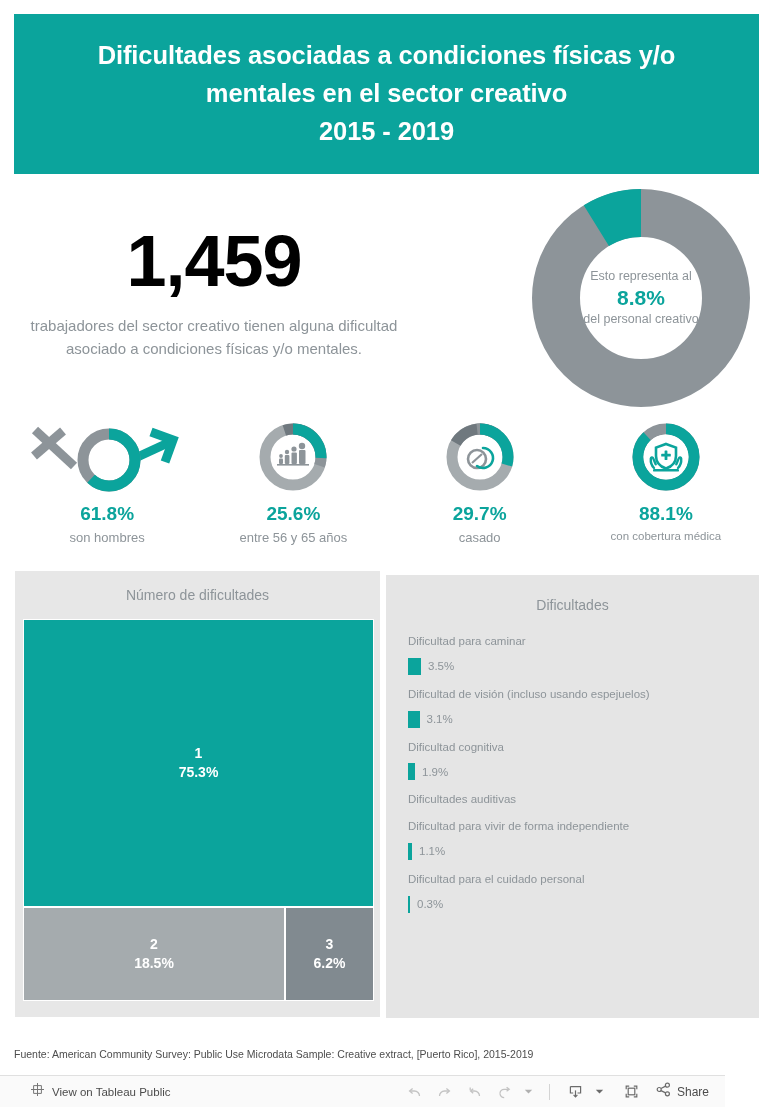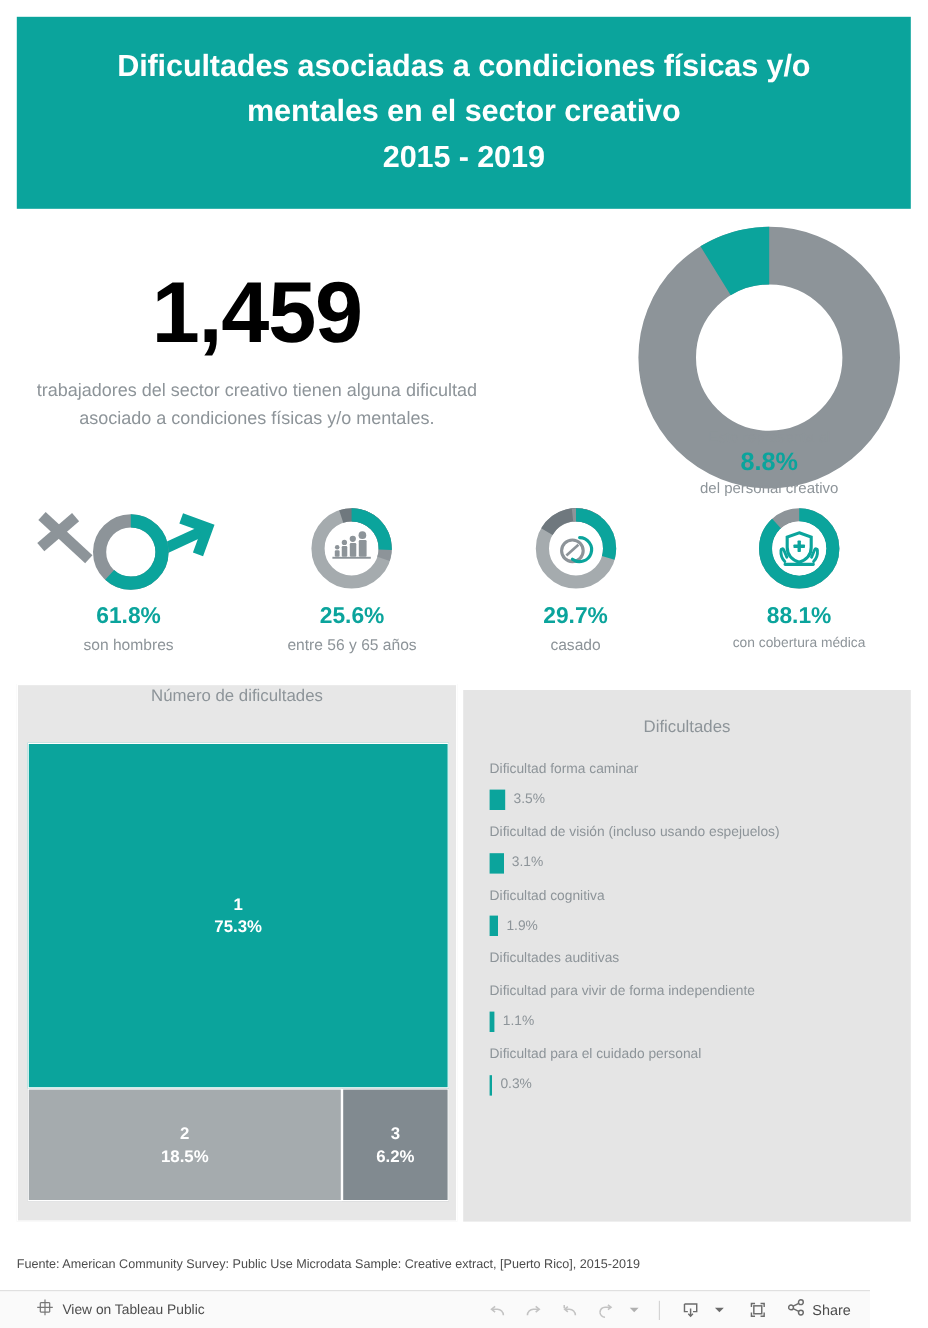"Esto representa al" .donut-center-label { justify-content: flex-end -> center }
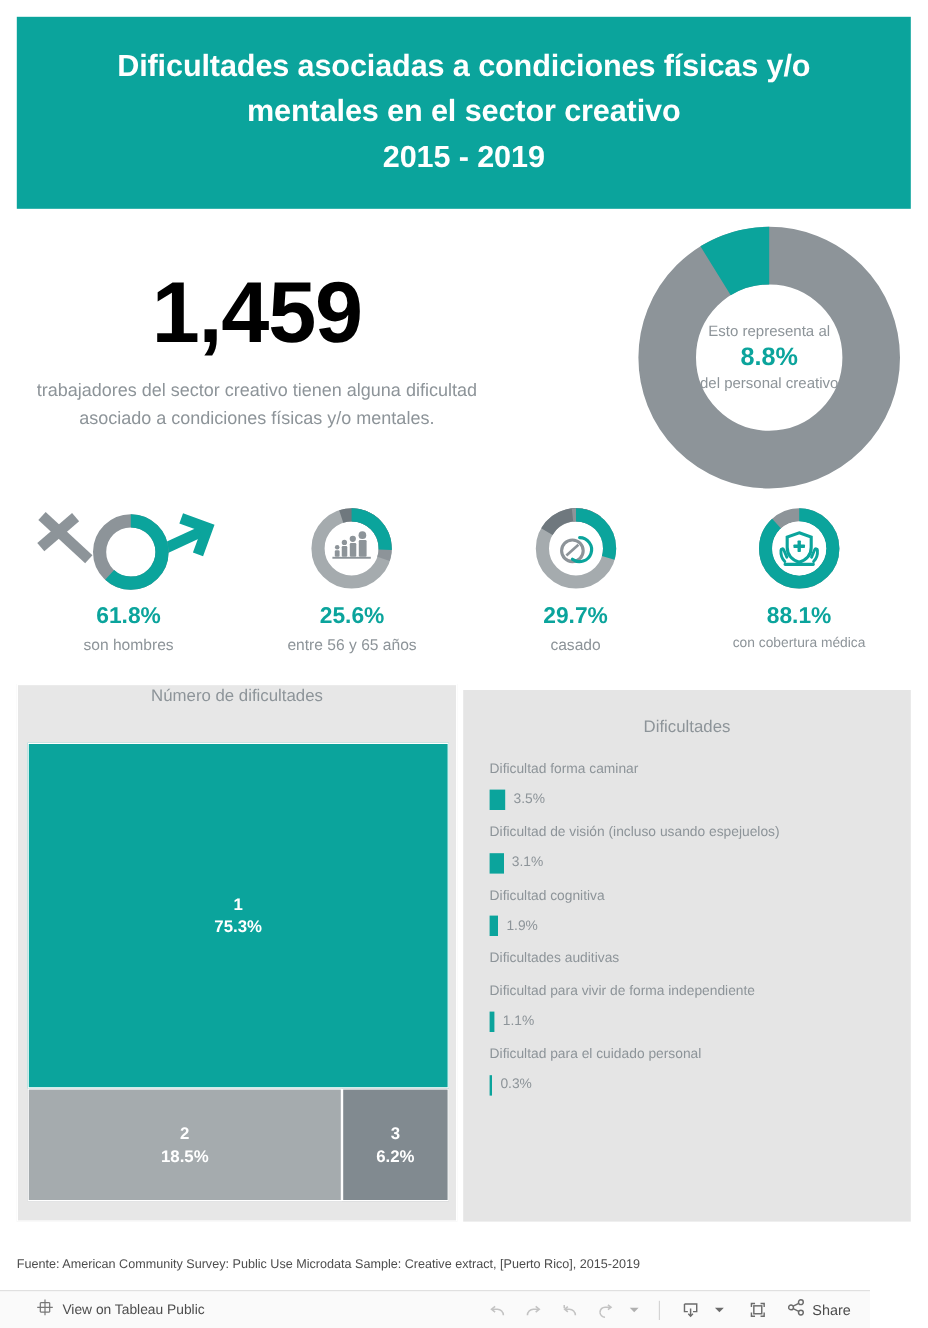"Número de dificultades" .panel-left .panel-title { padding-top: none -> 16px }
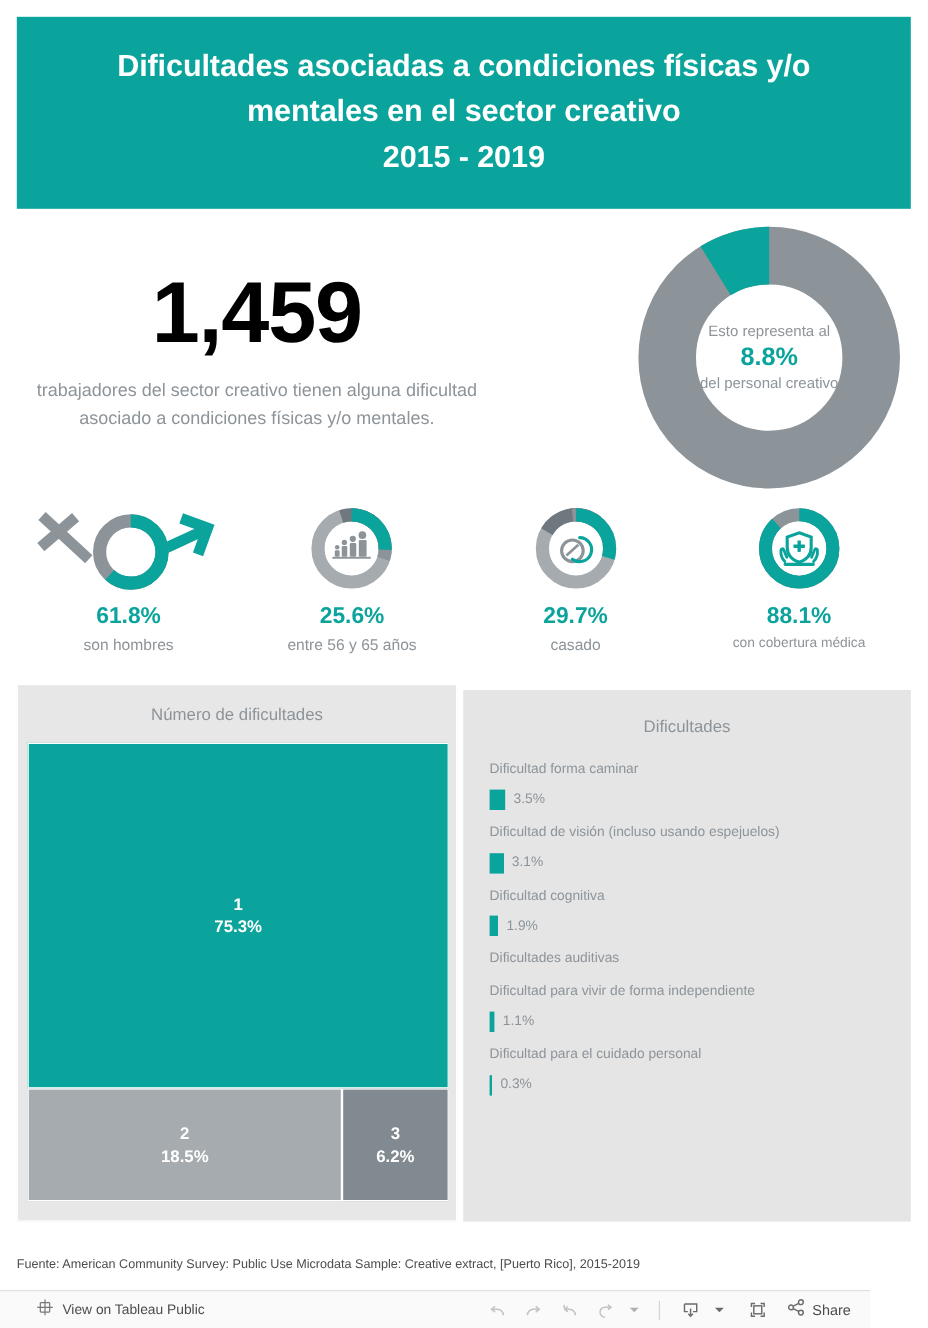"Dificultad forma caminar" div.diff-label { text: forma -> para }
